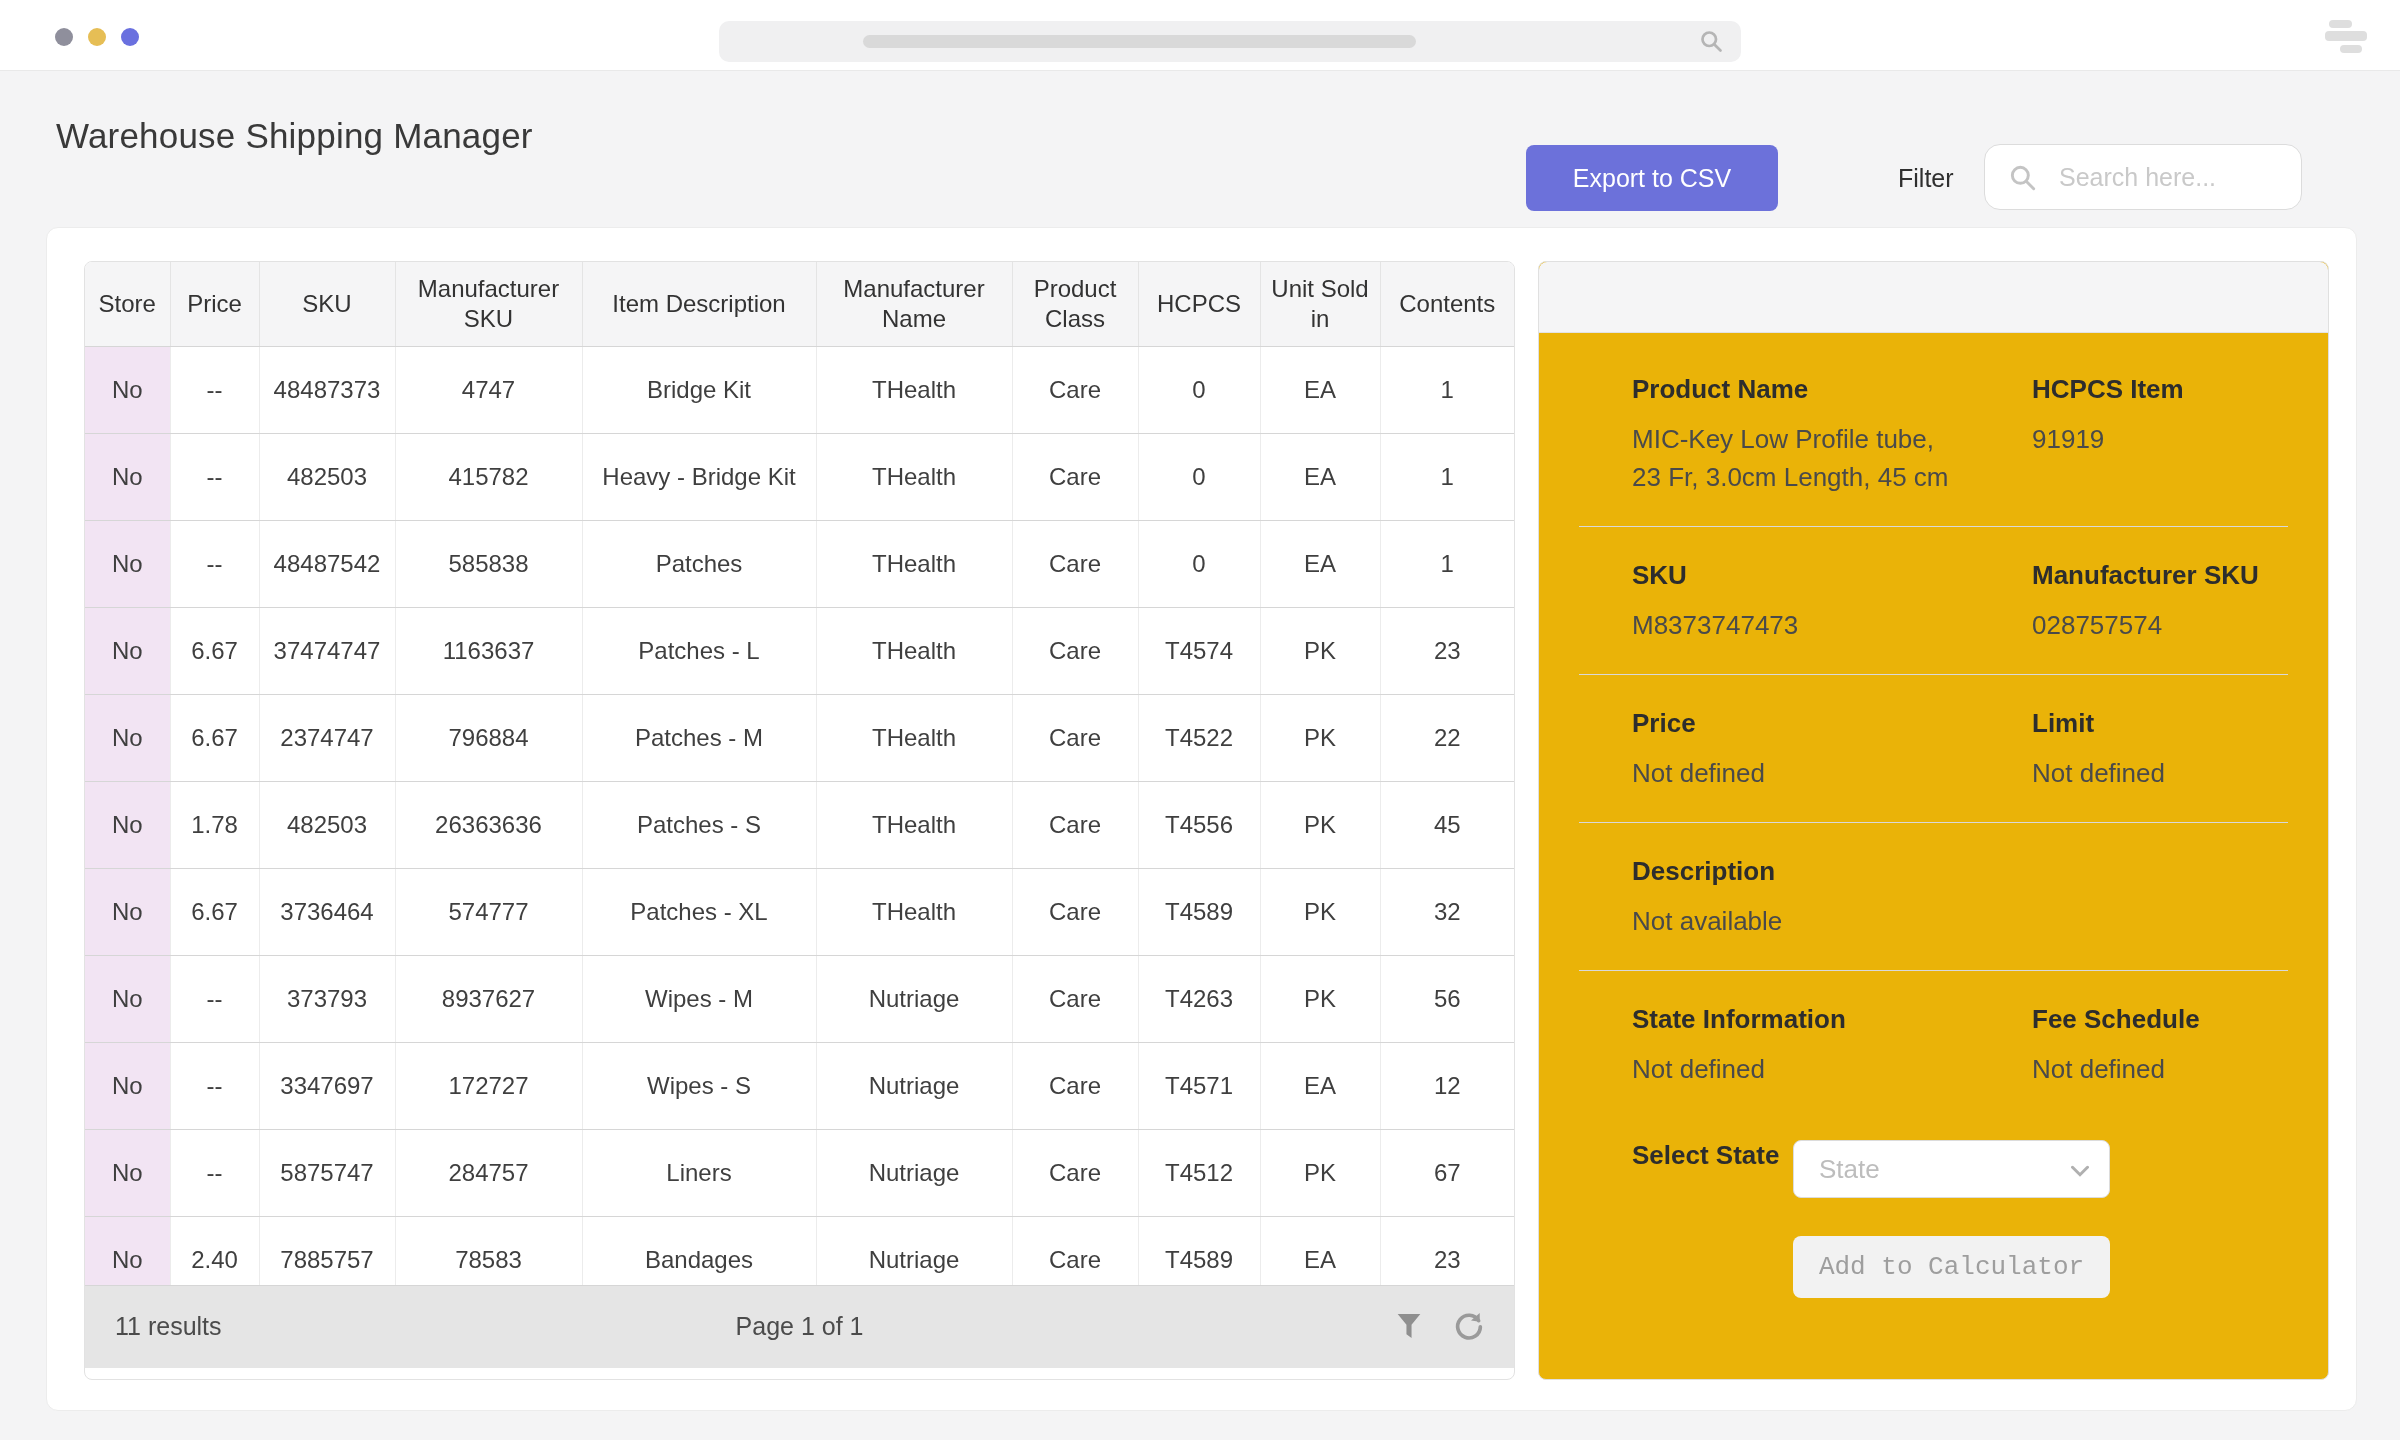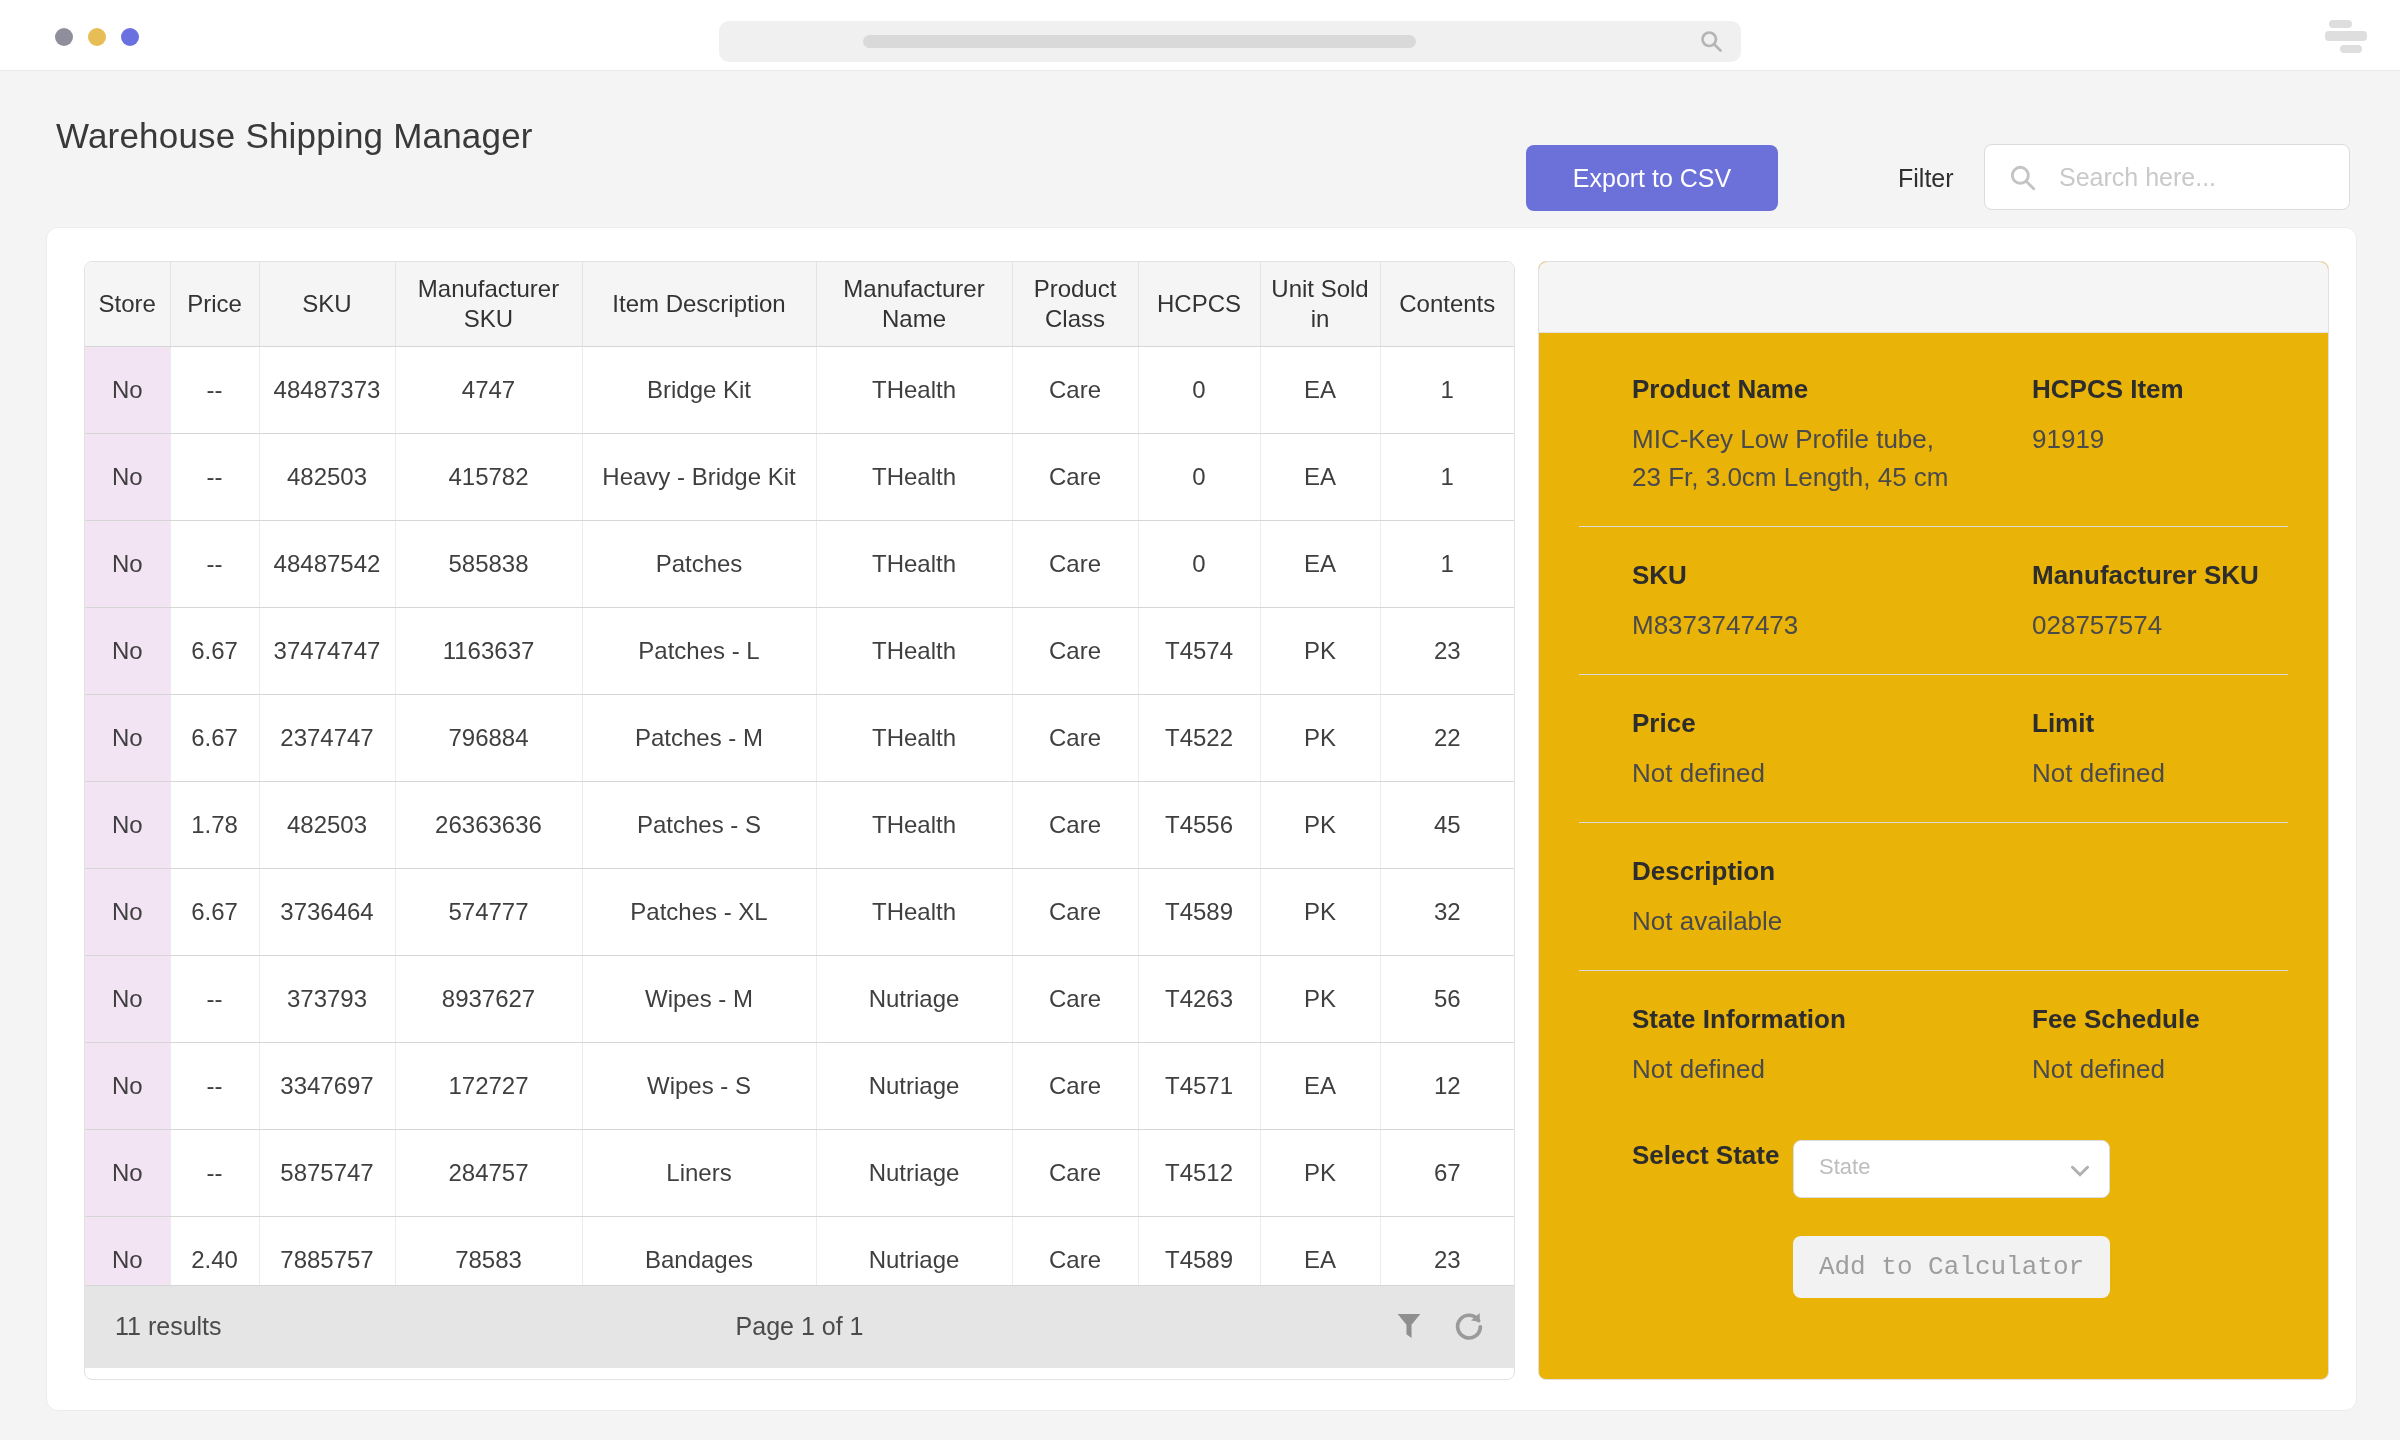"Search here..." .search-box { border-radius: 8px -> 16px; width: 366px -> 318px }
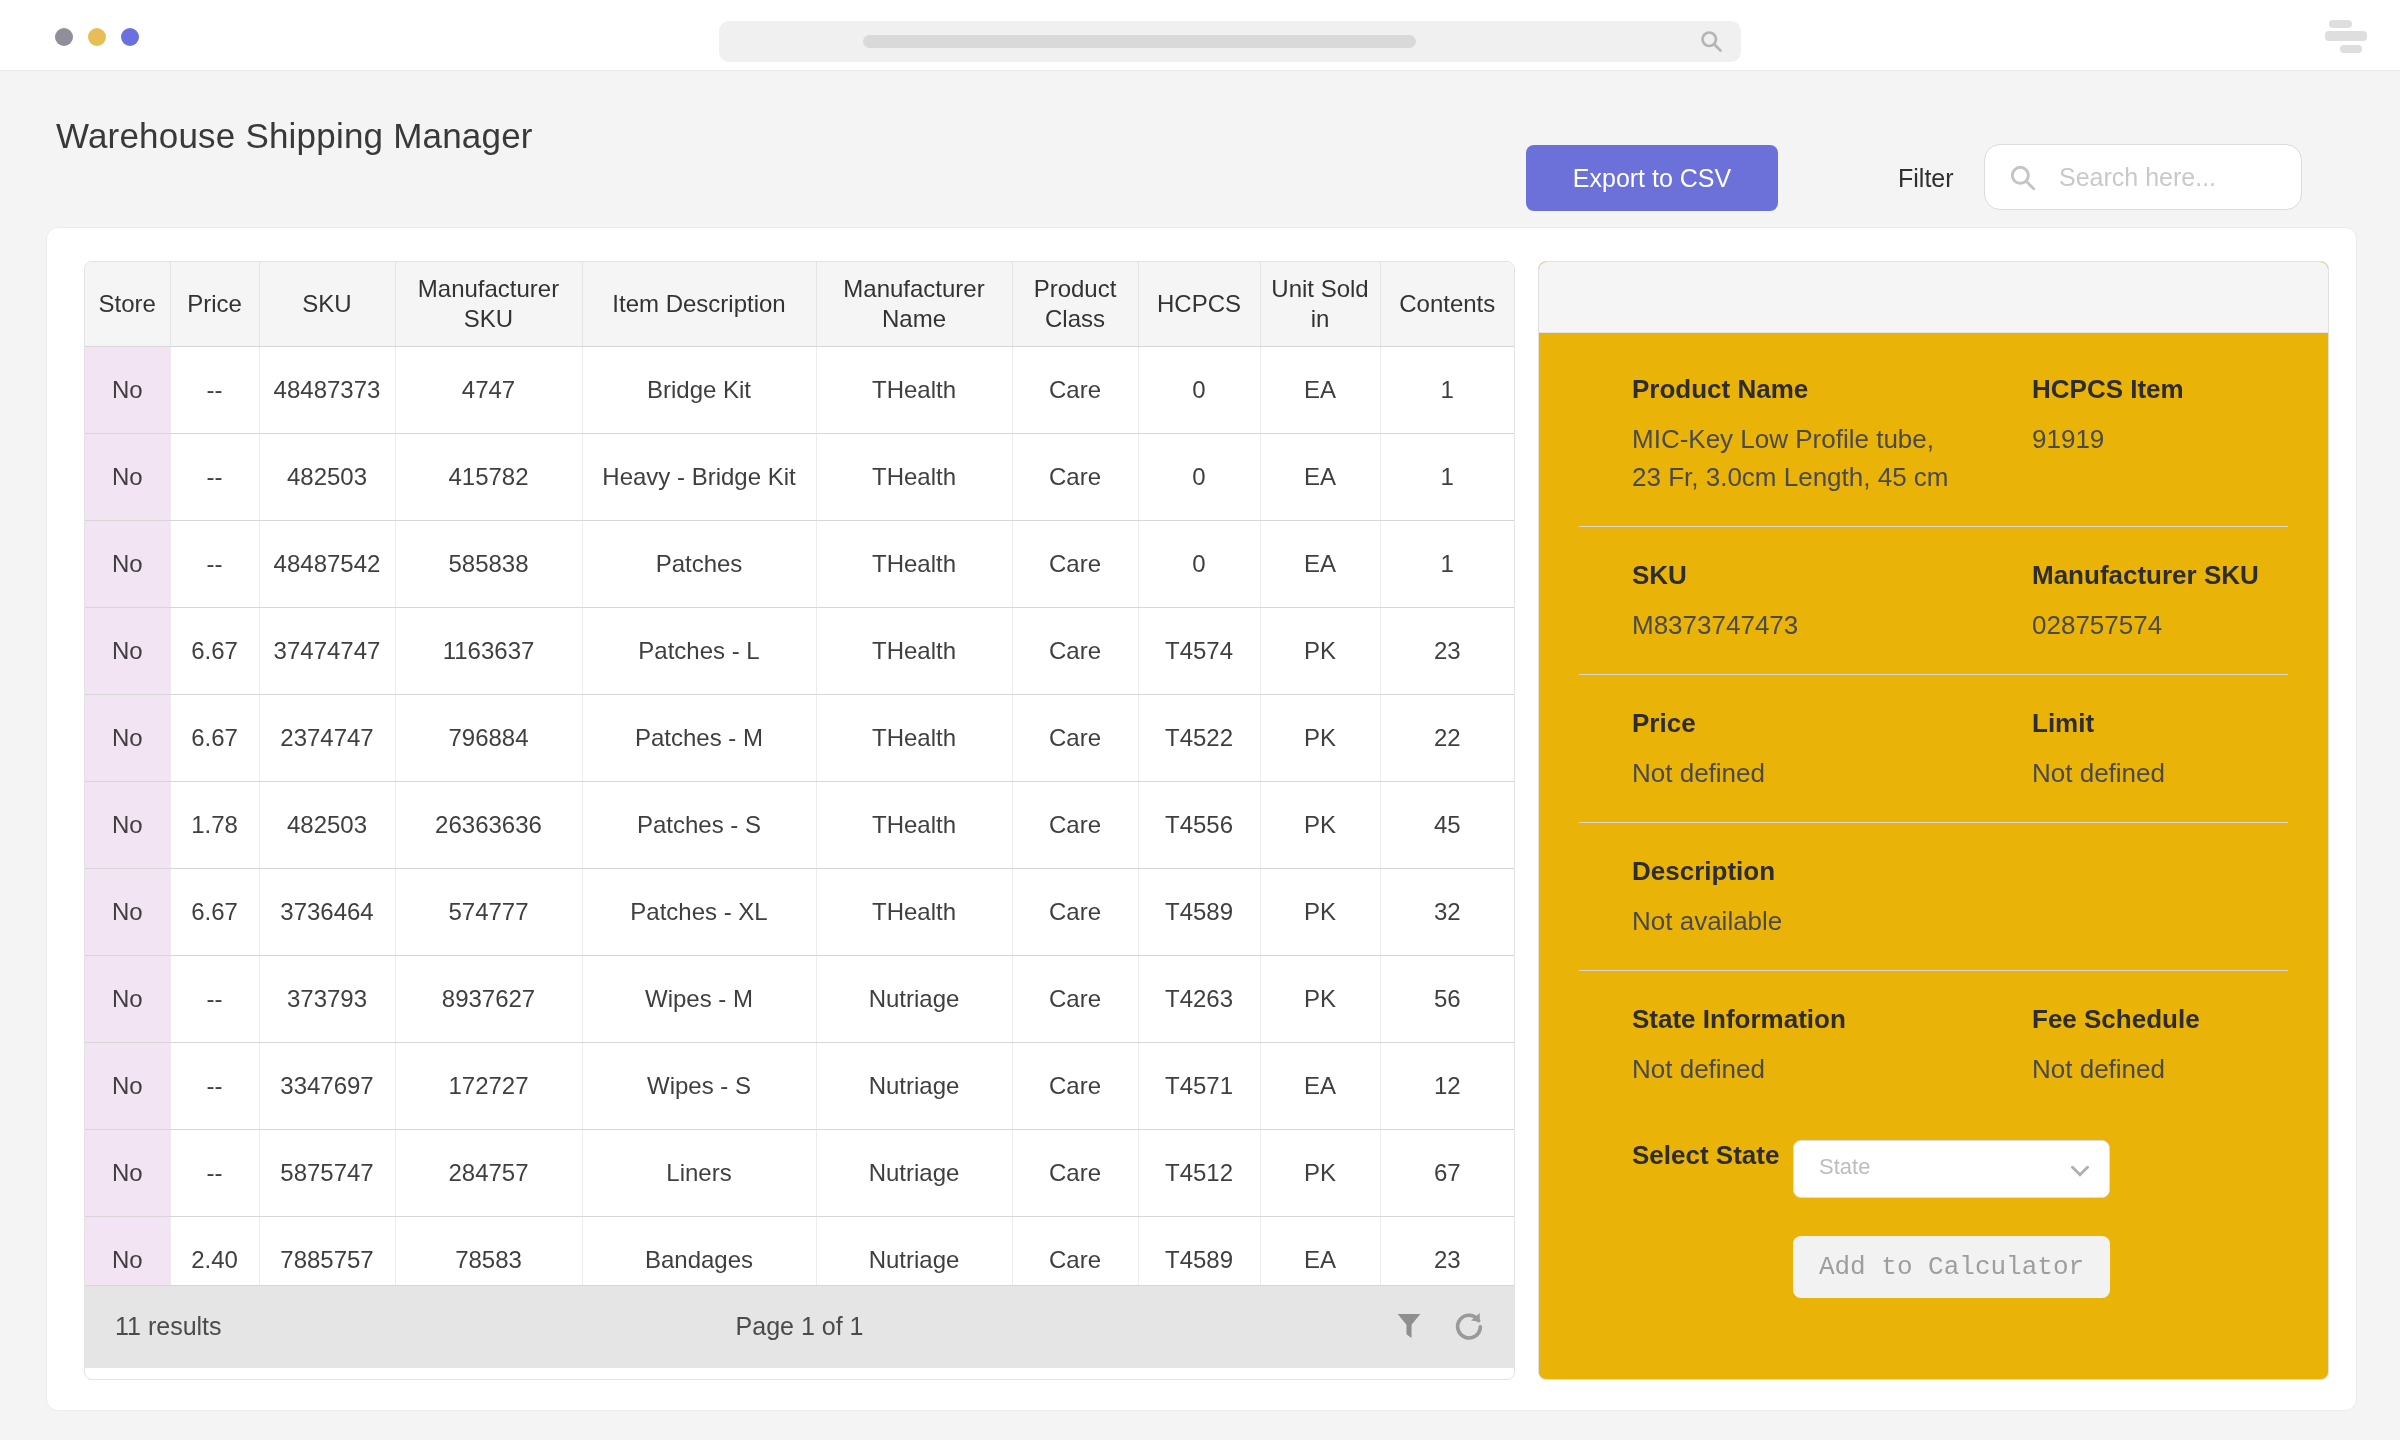"State" .state-select .ph { font-size: 22px -> 26px }
